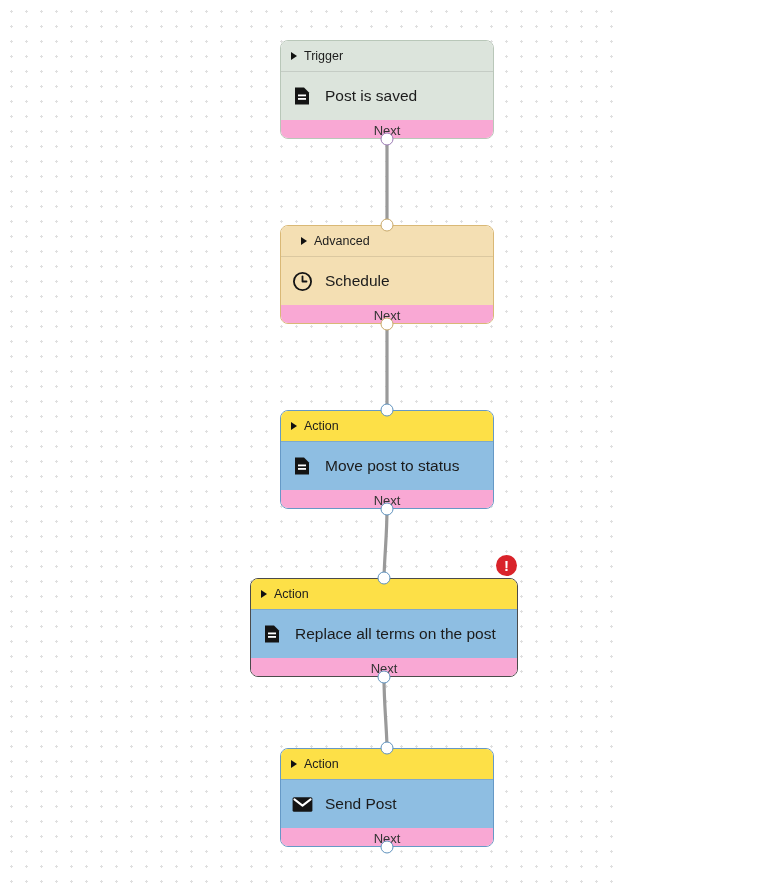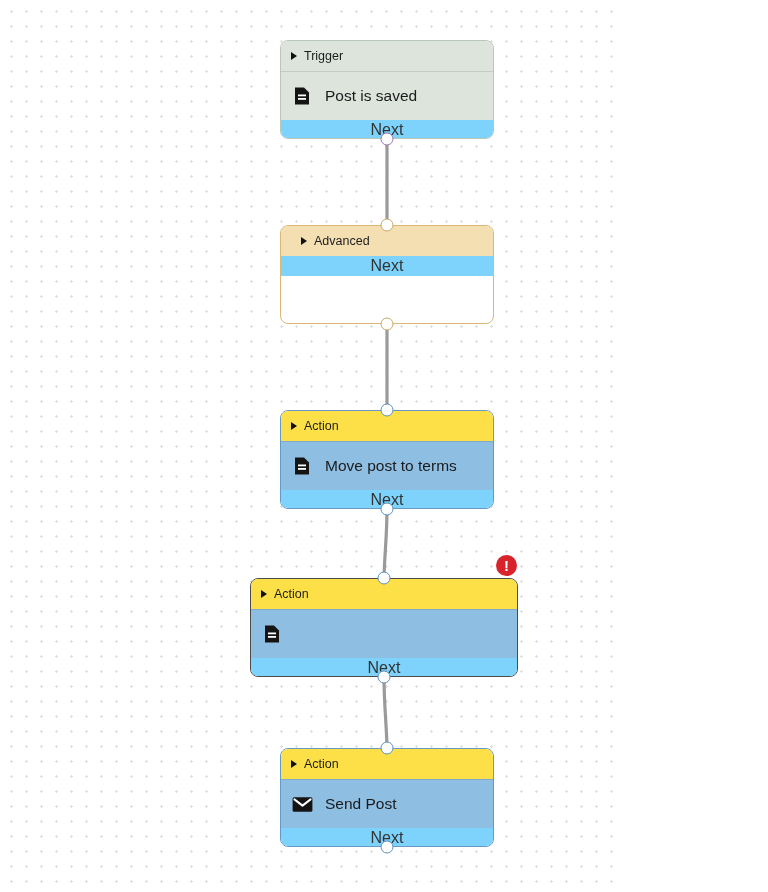"Next" .node-footer { background: #7dd3fc -> #f9a8d4; font-size: 16px -> 13px }
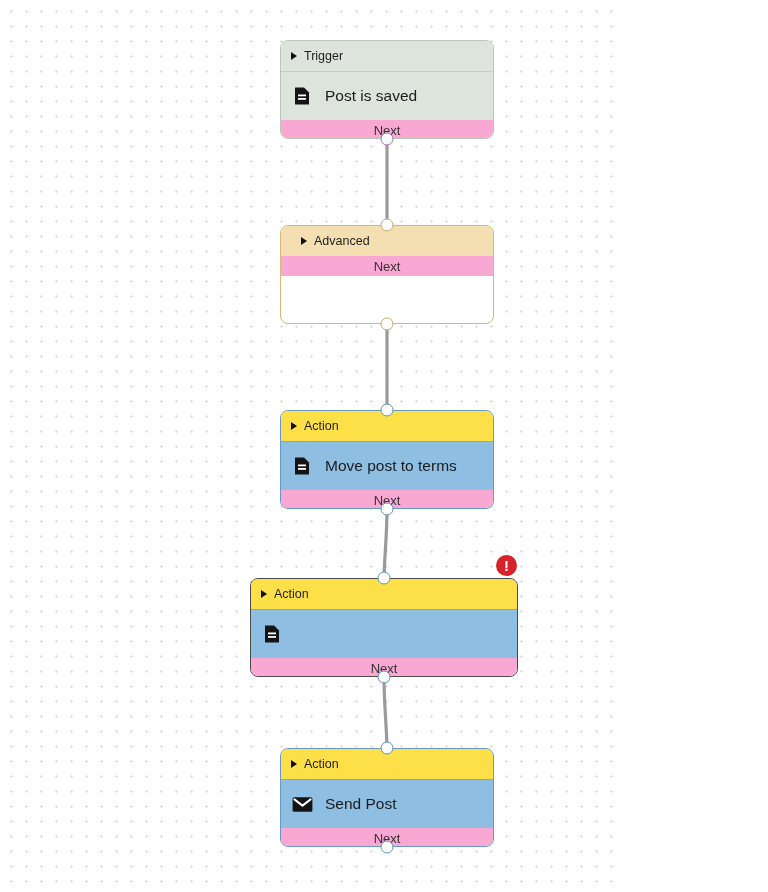"Schedule" div.node-body { html: none -> <div> <span> <svg> <circle></circle> <path></path> </svg> </span> <span>Schedule</span> </div> }
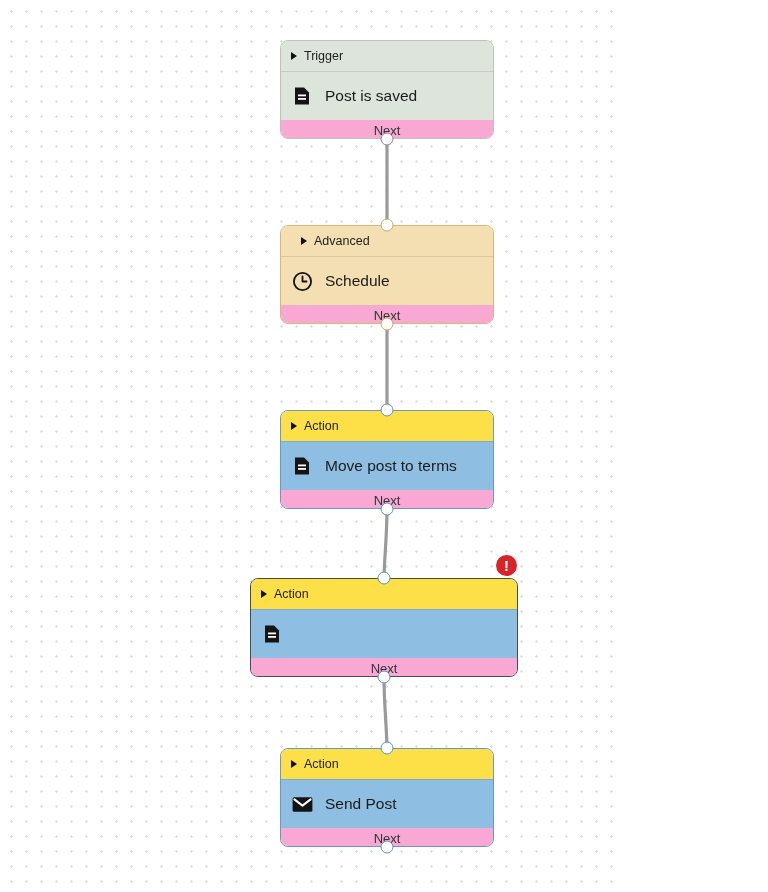"Move post to terms" span.node-title { text: terms -> status }
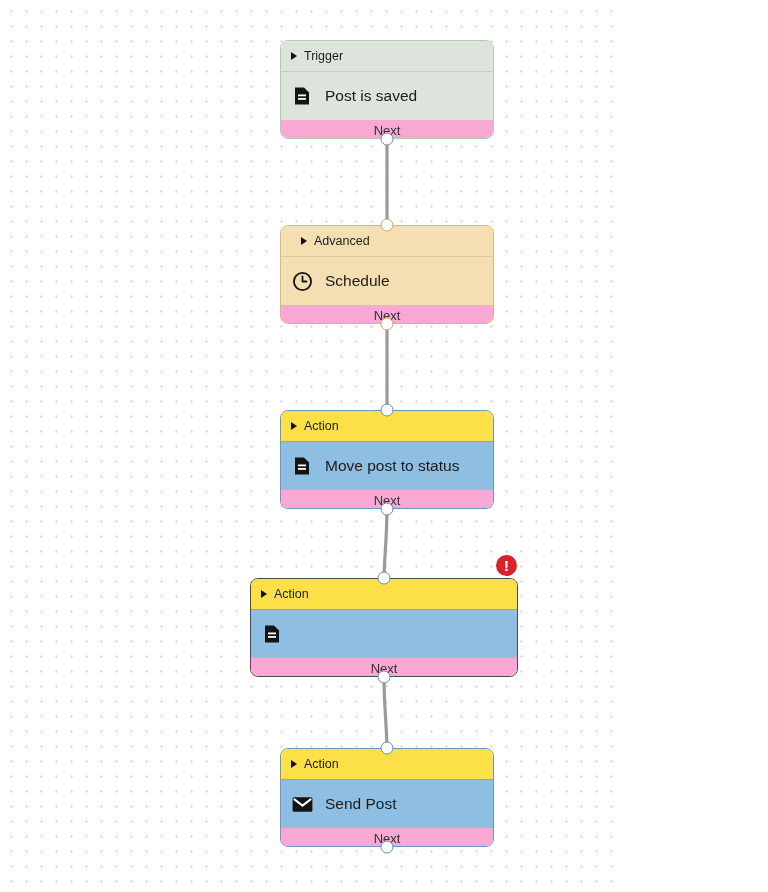"Replace all terms on the" span.node-title { html: none -> <span>Replace all terms on the post</span> }
